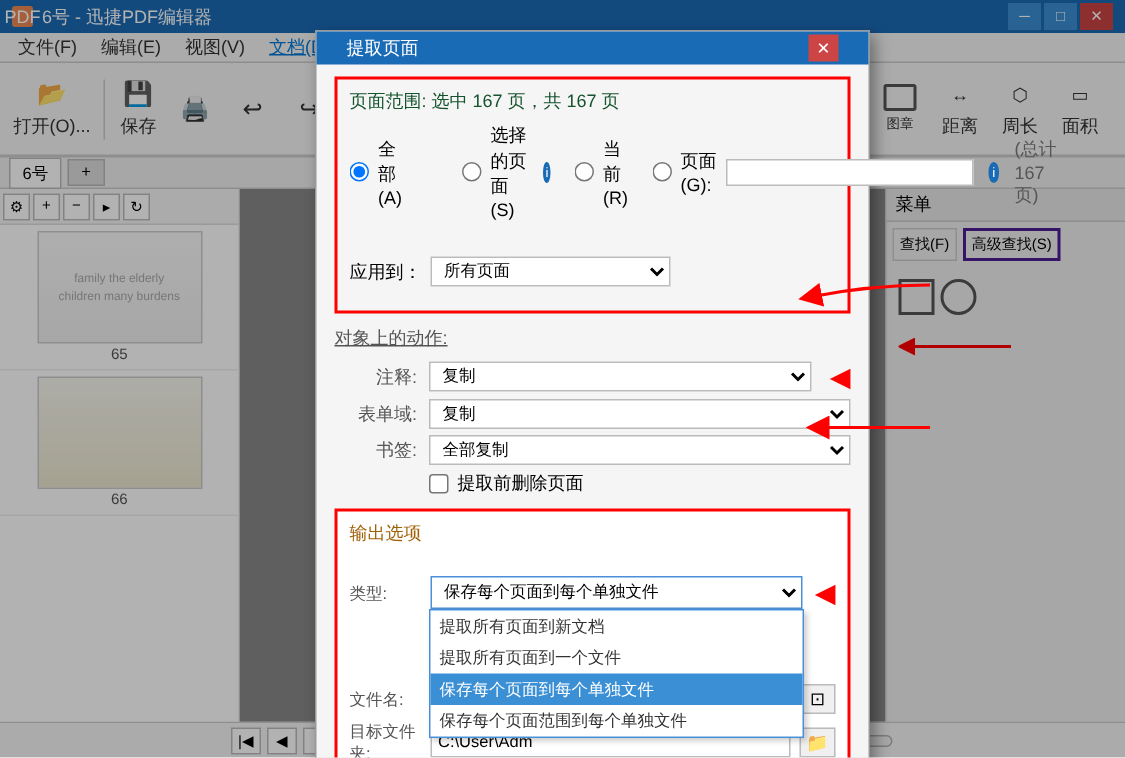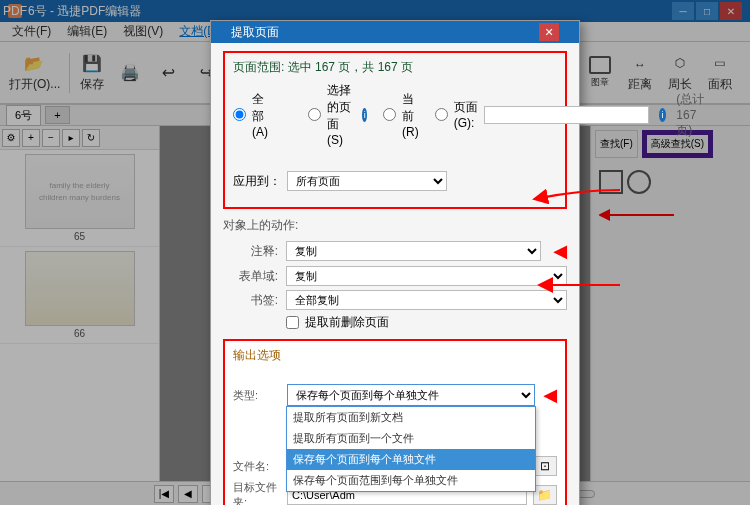"菜单" div.right-panel-header { html: none -> <div> <span>菜单</span> </div> }
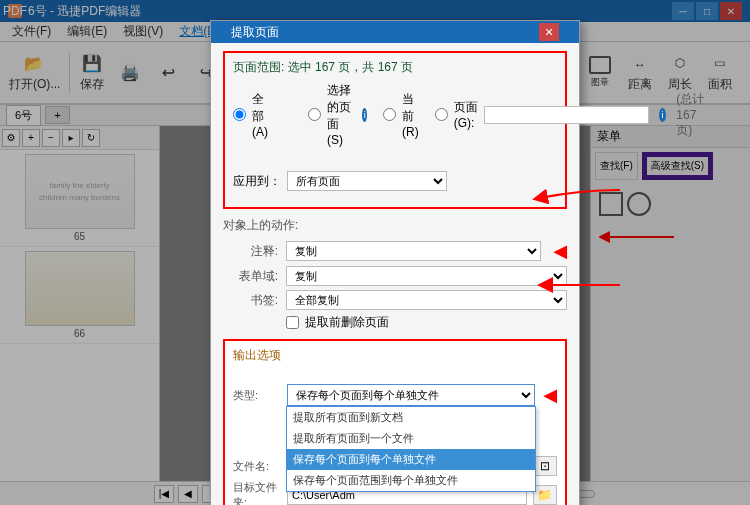"高级查找(S)" button { border: 5px solid #4c1d95 -> 2px solid #4c1d95 }
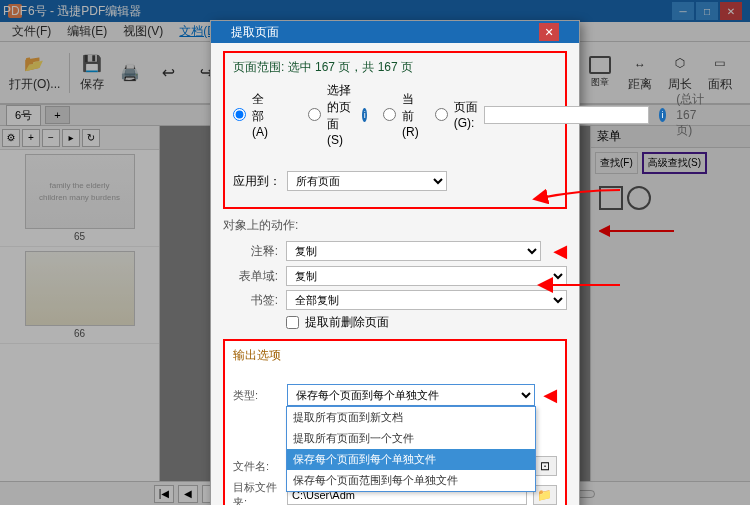"对象上的动作:" div { text-decoration: none -> underline }
